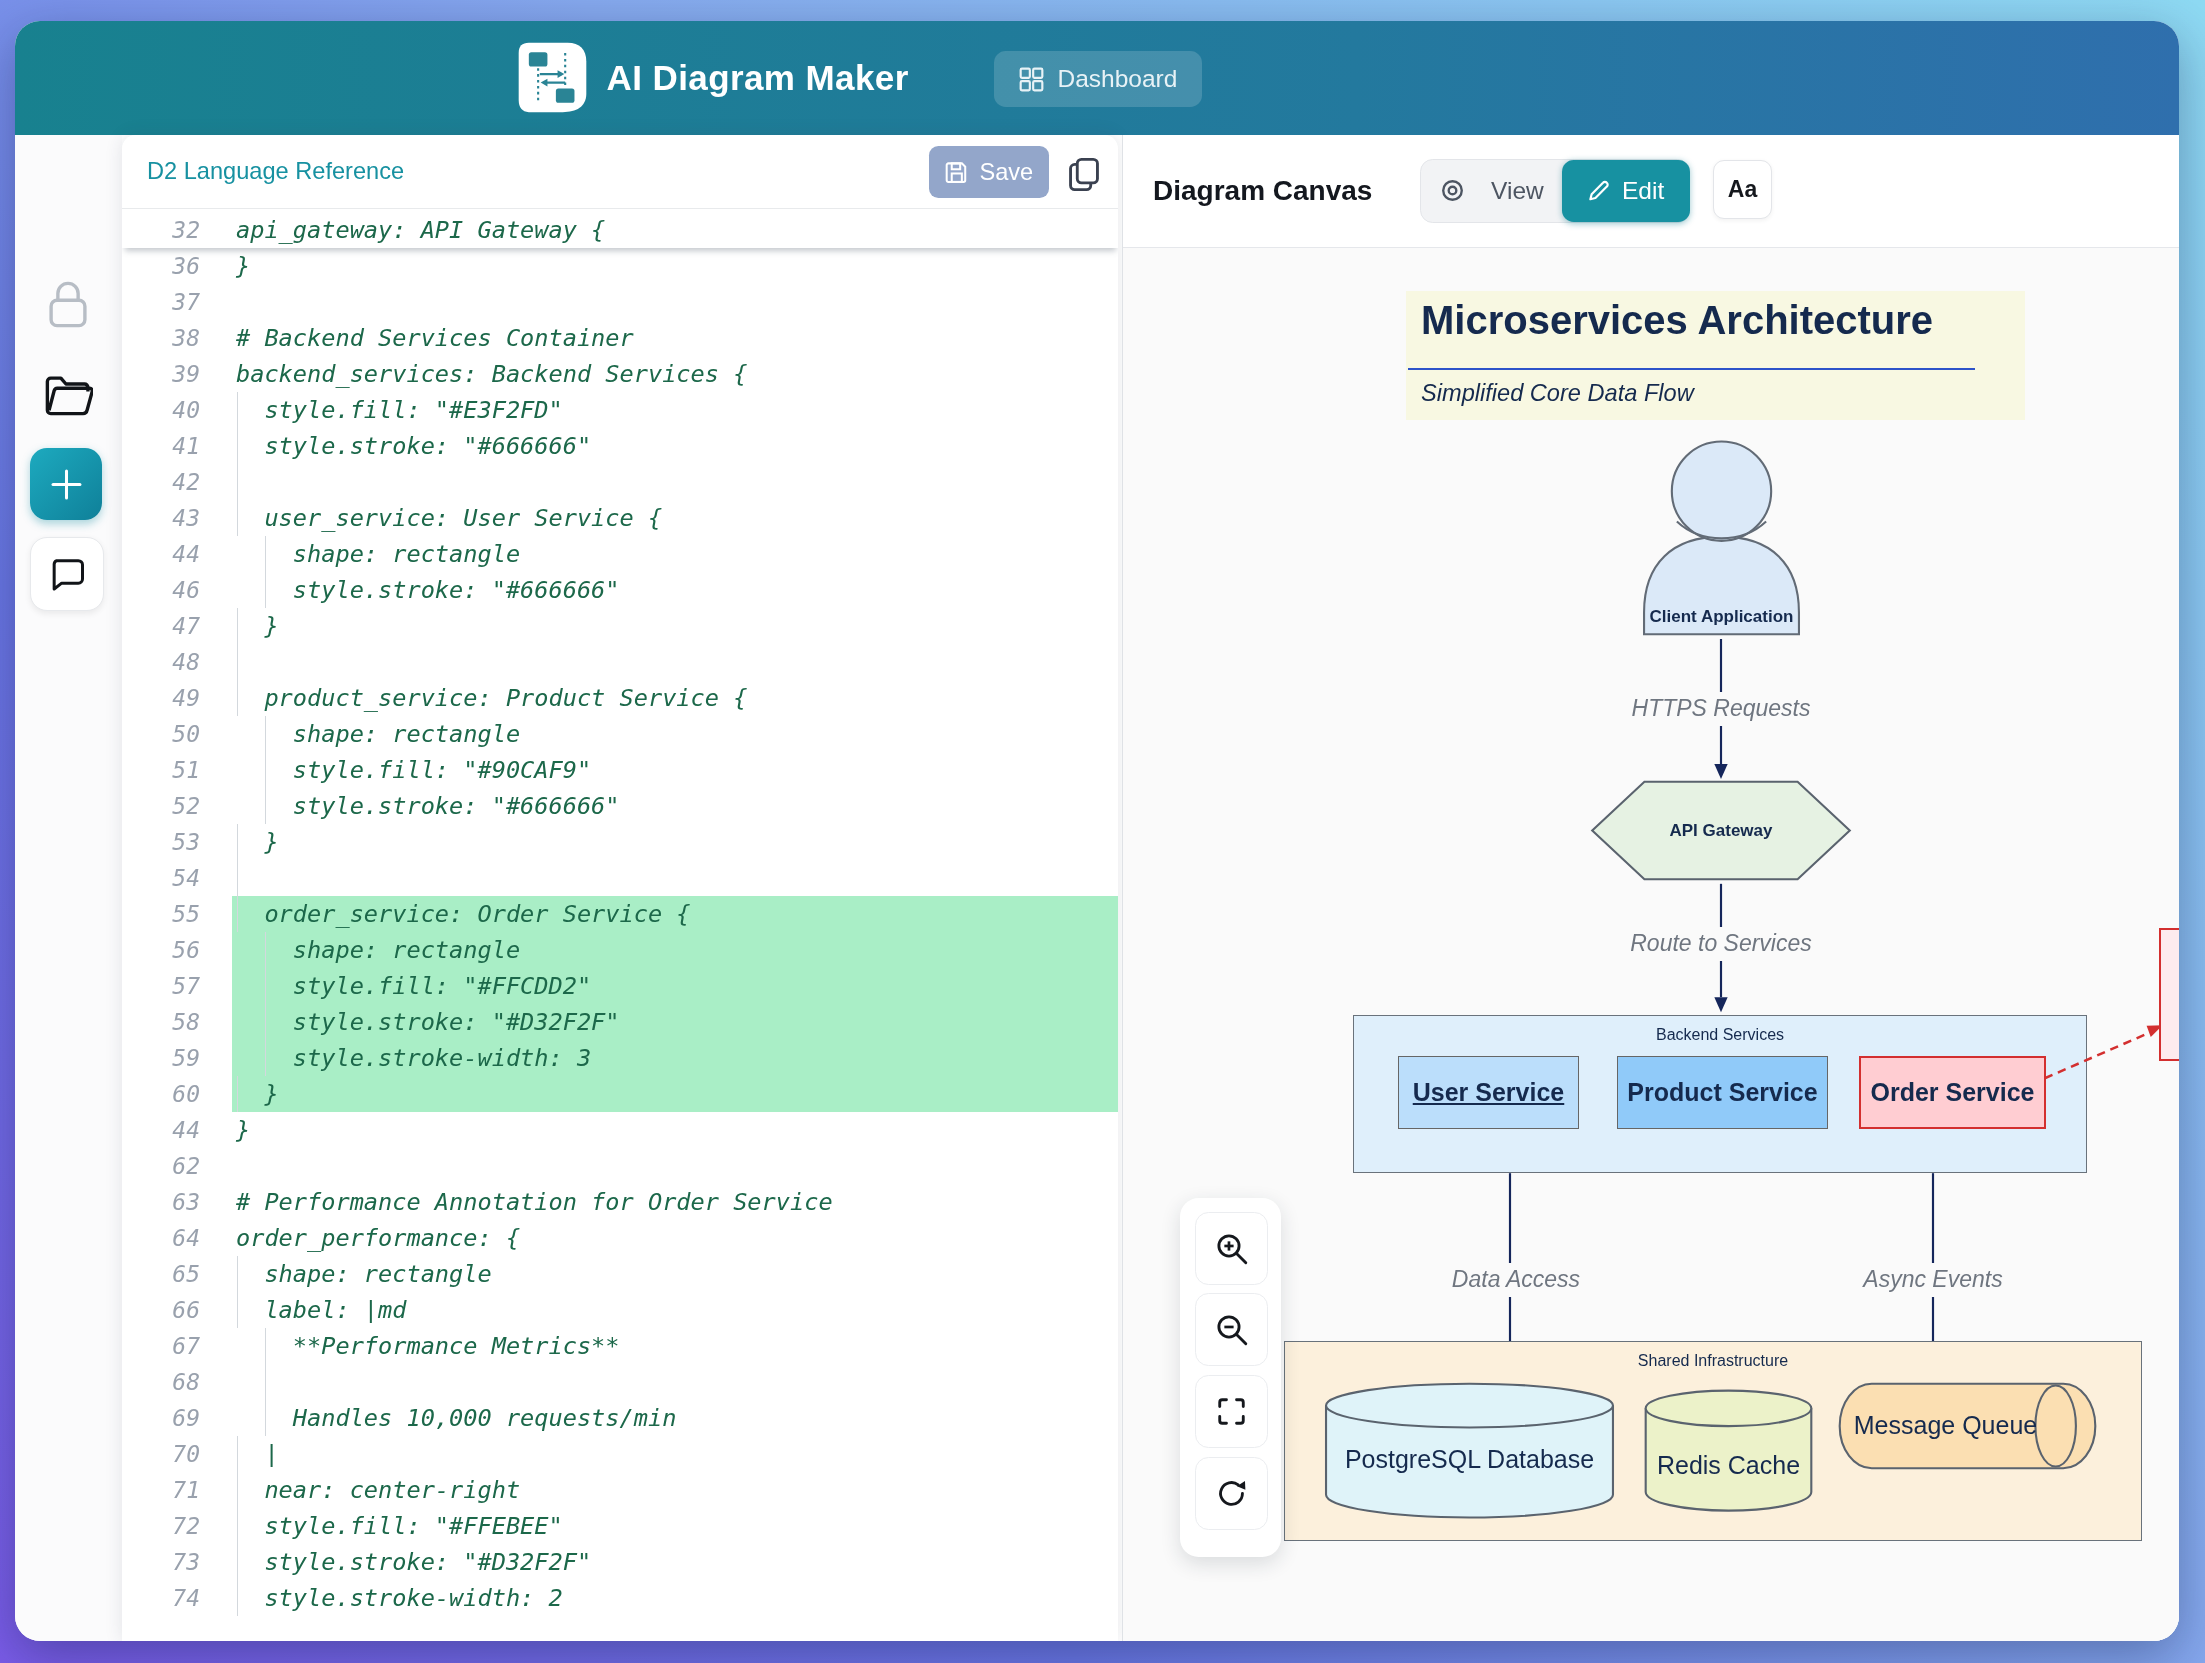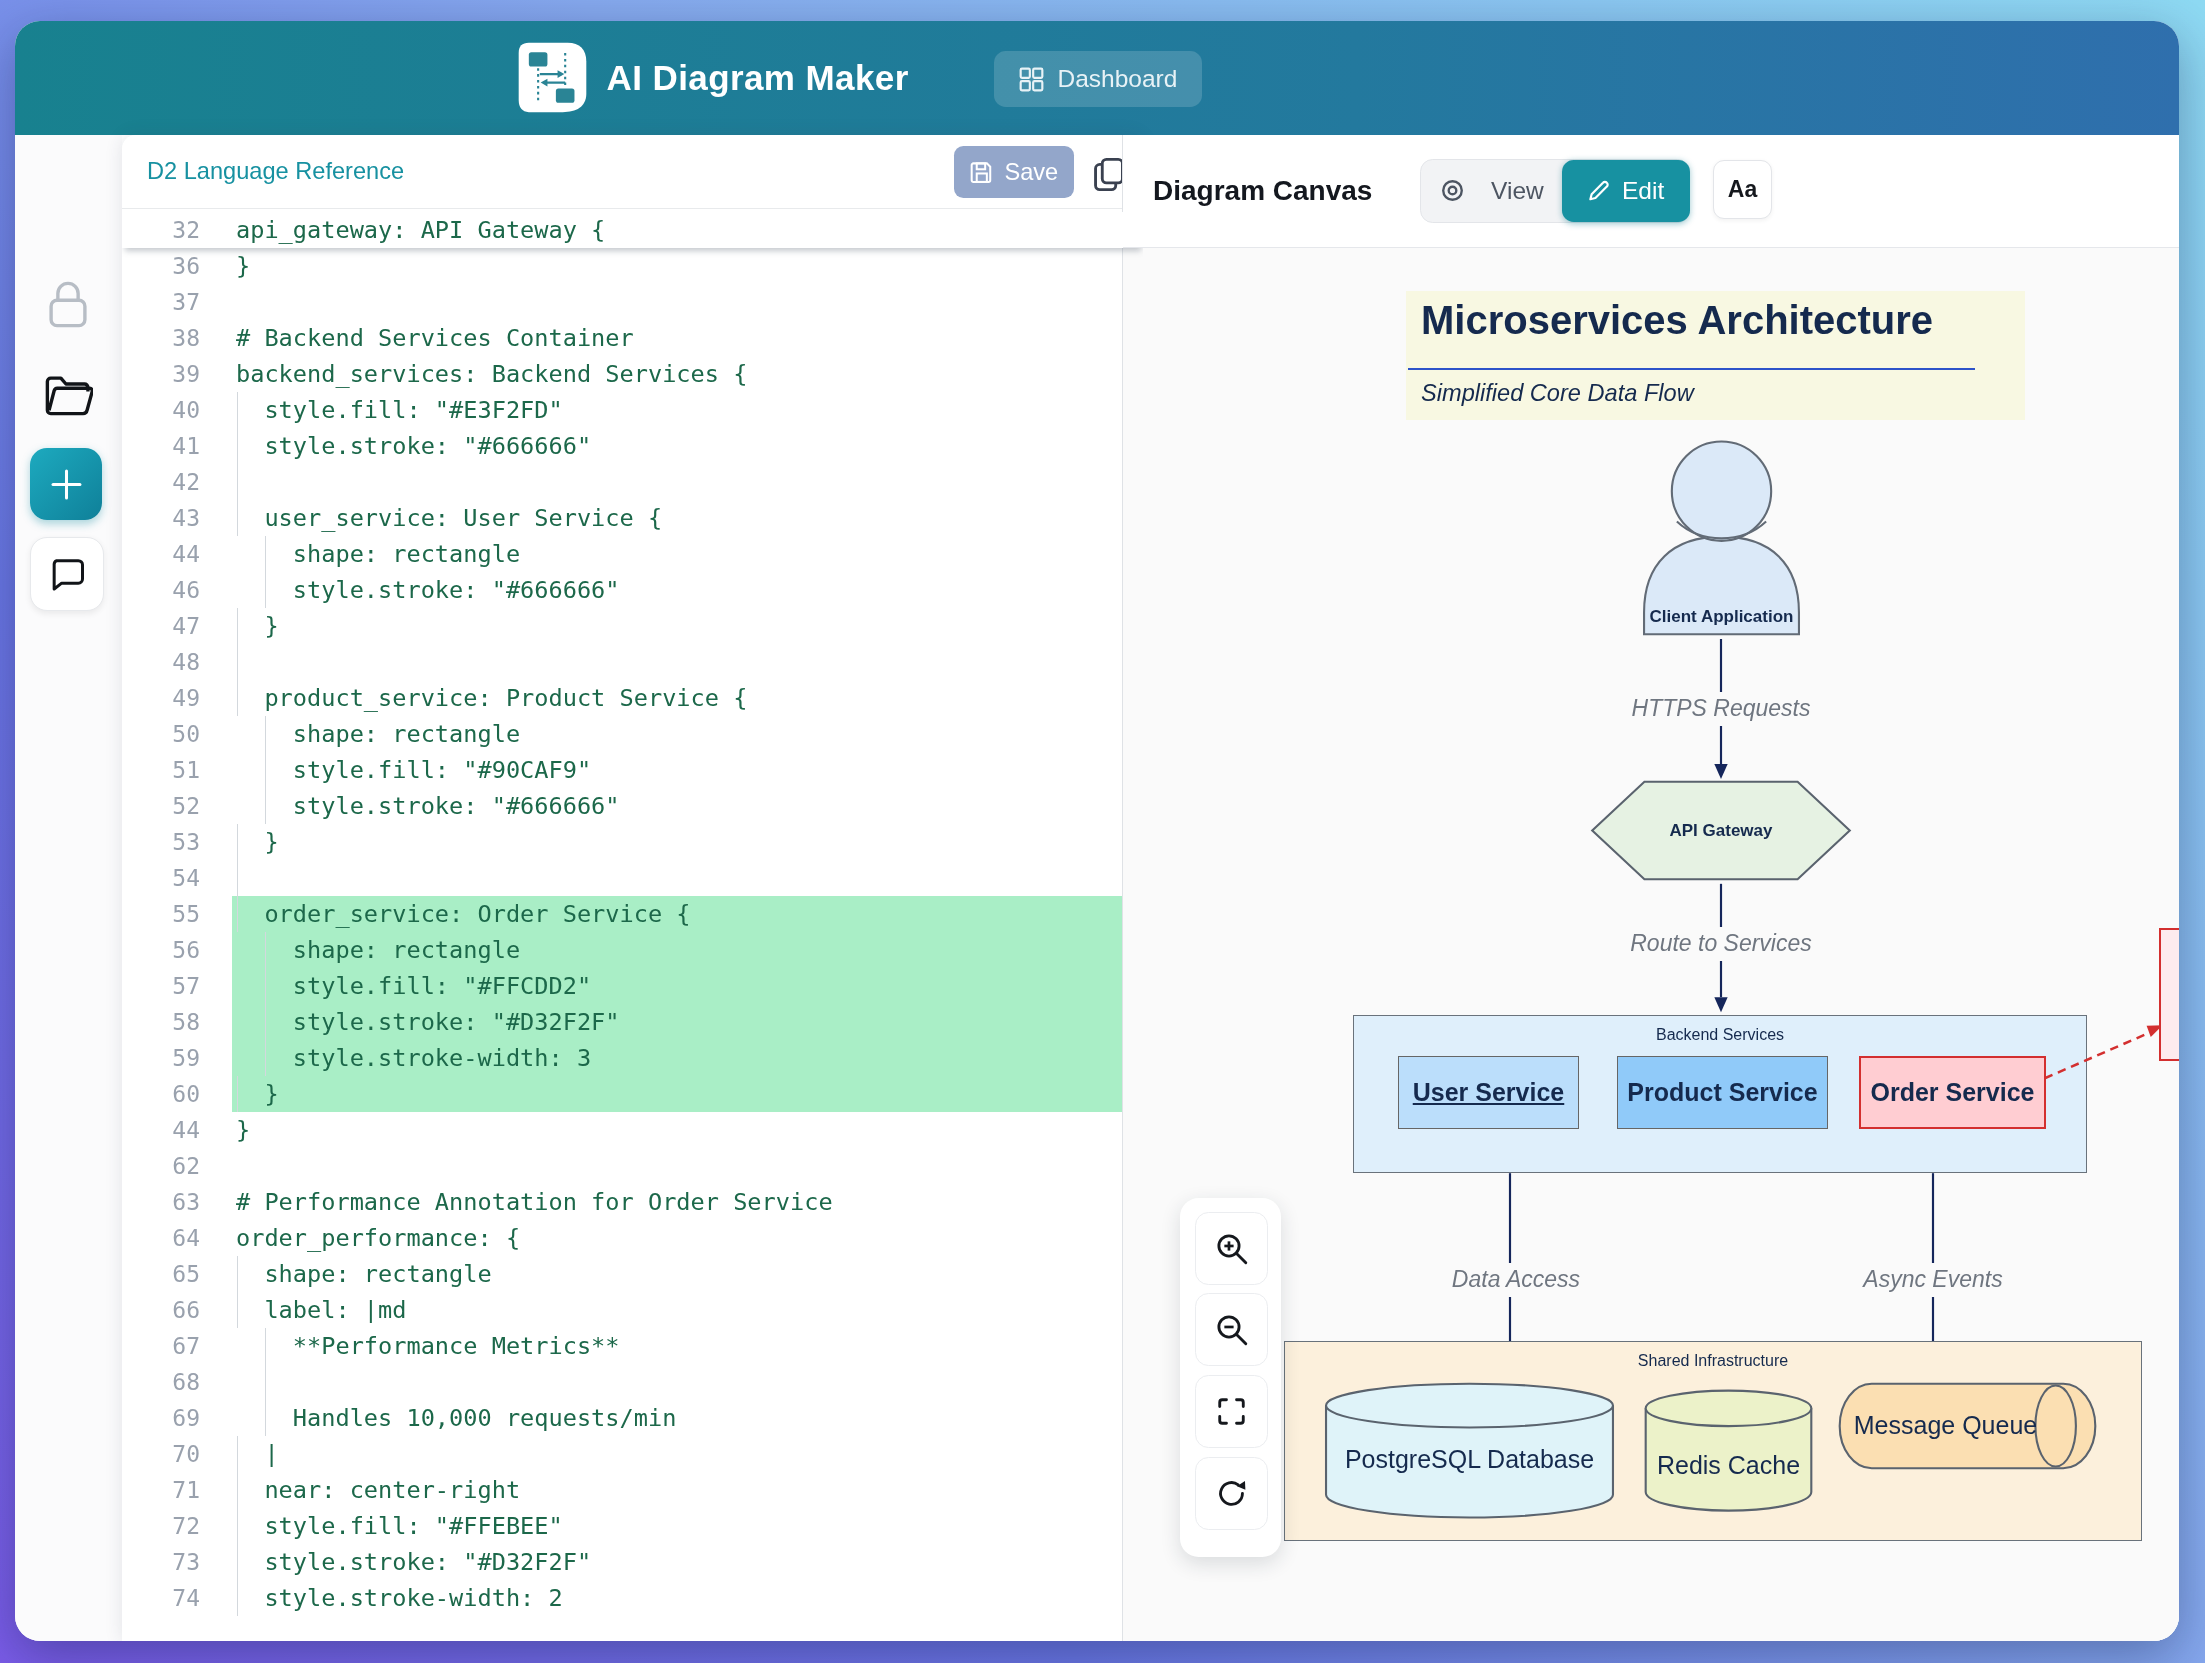"D2 Language Reference" .editor { padding-left: 25px -> none }
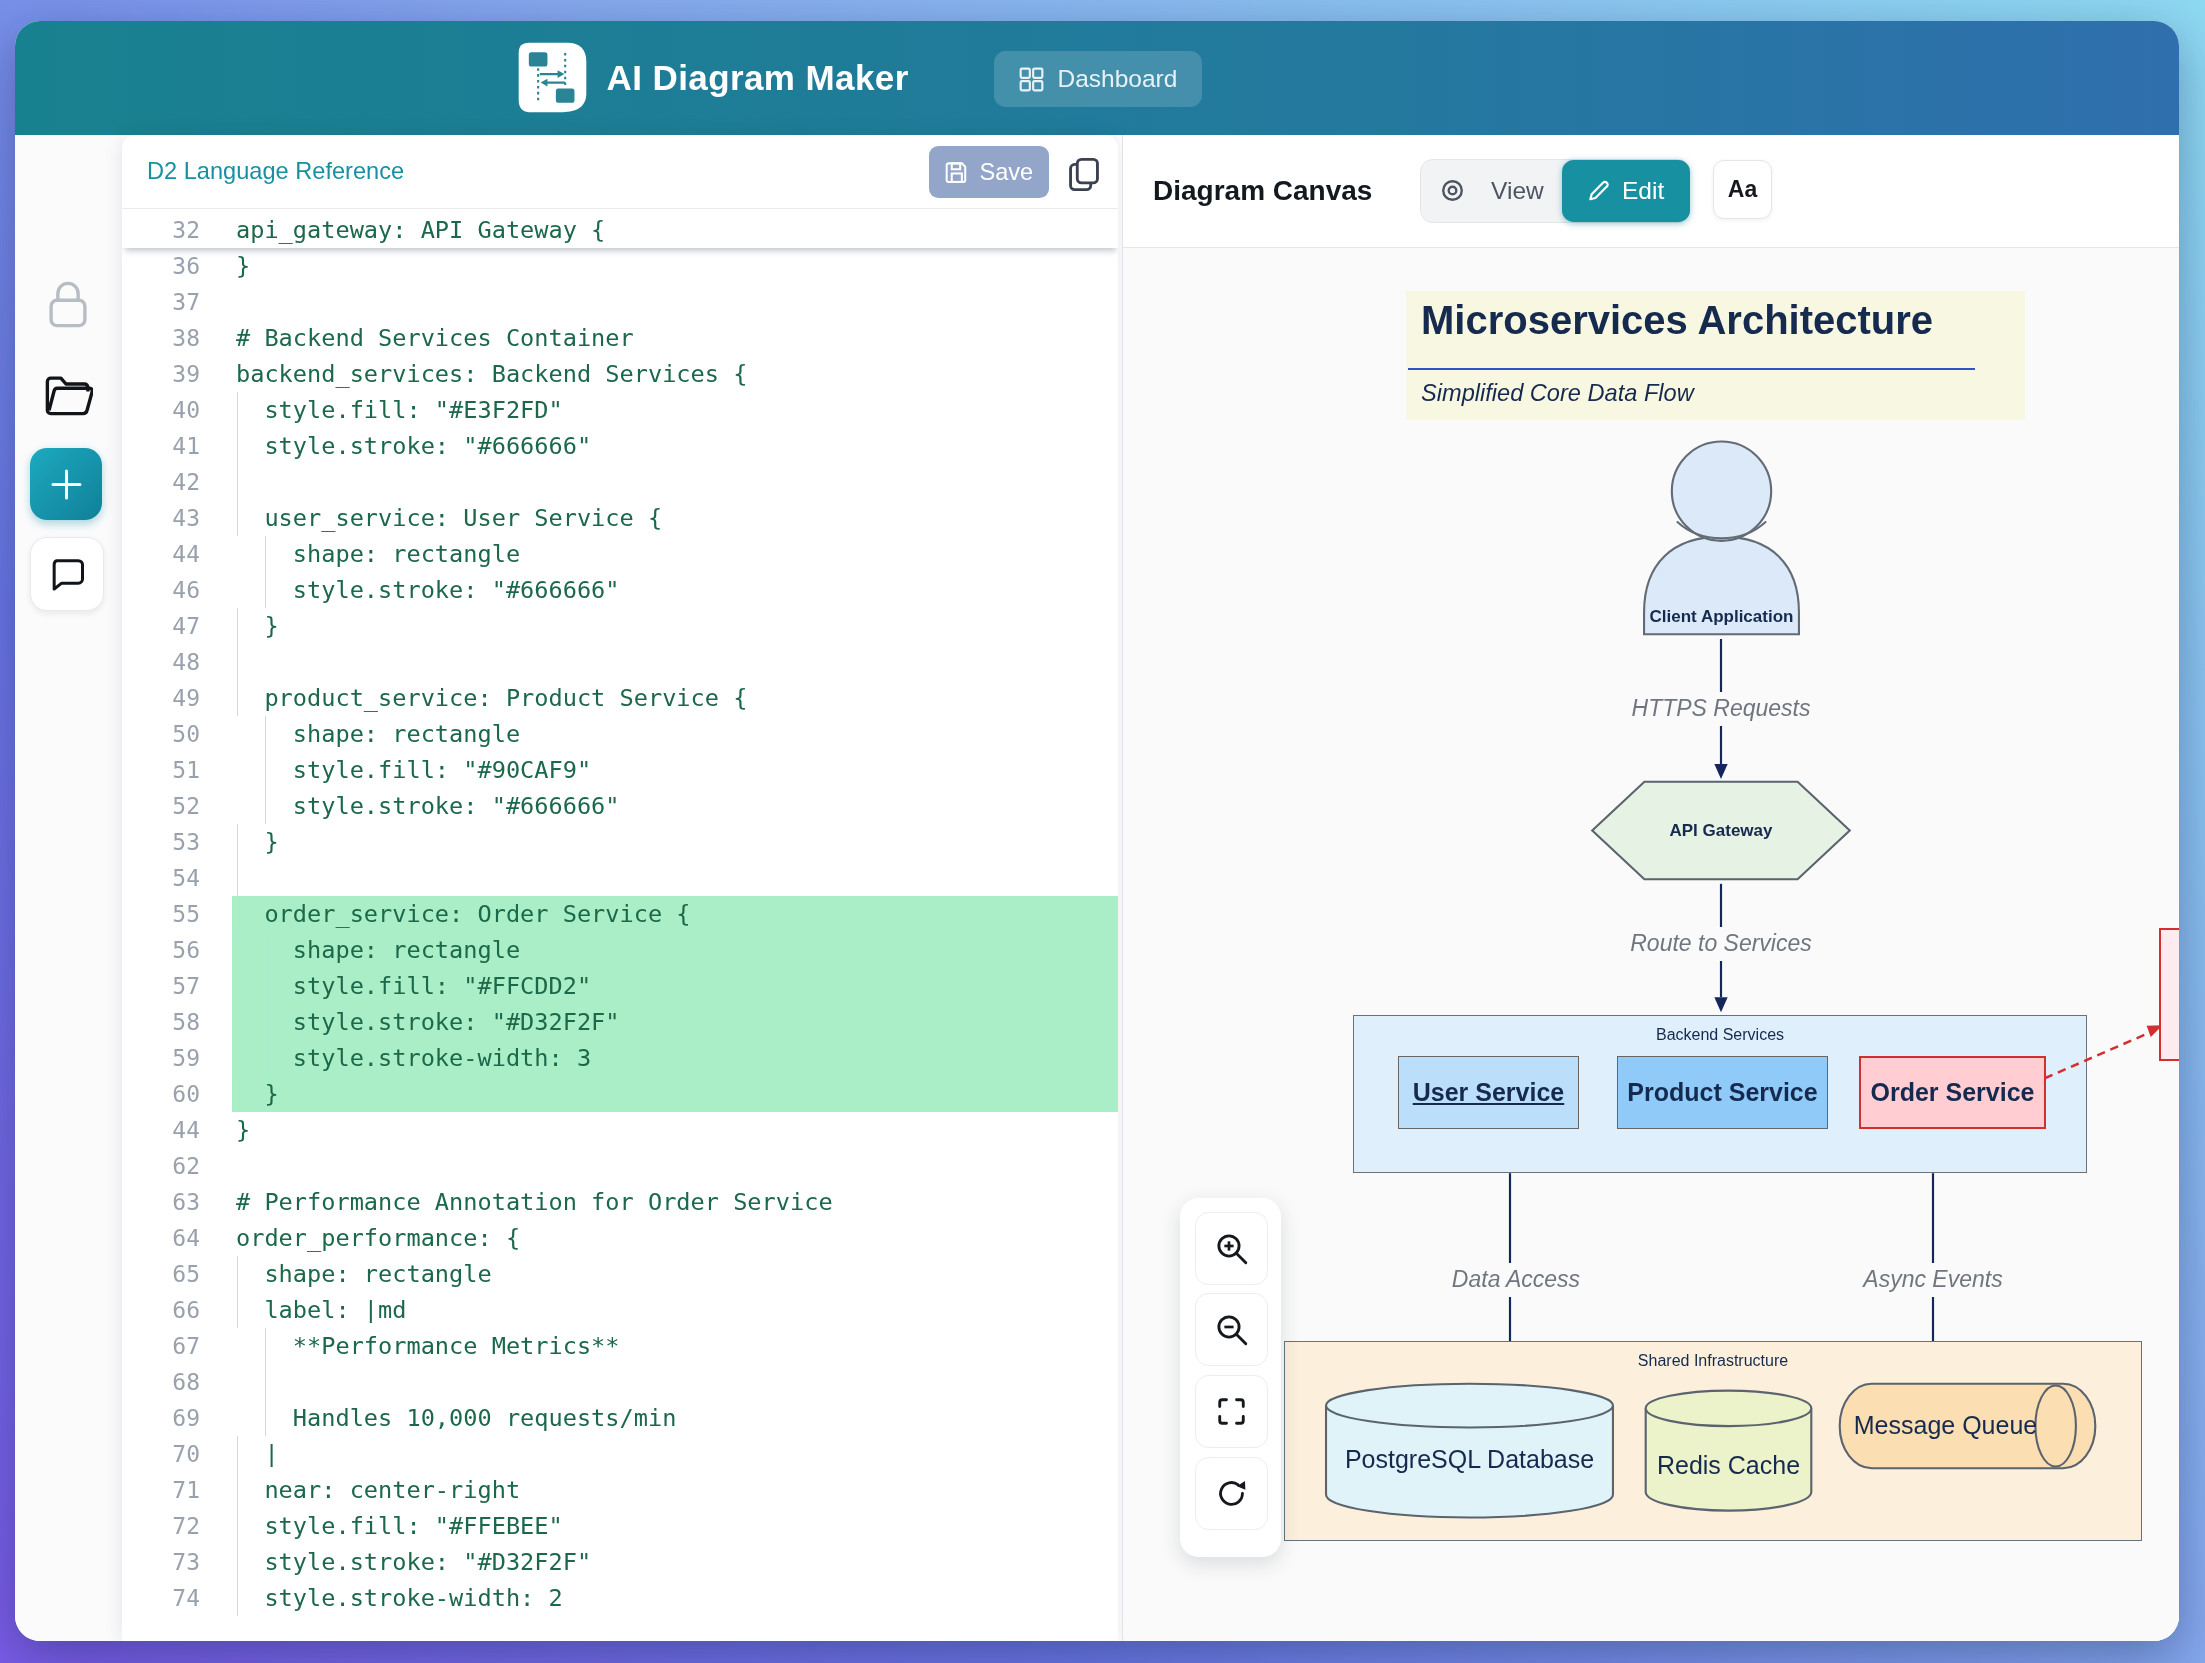"32" .crow { font-style: none -> italic }
